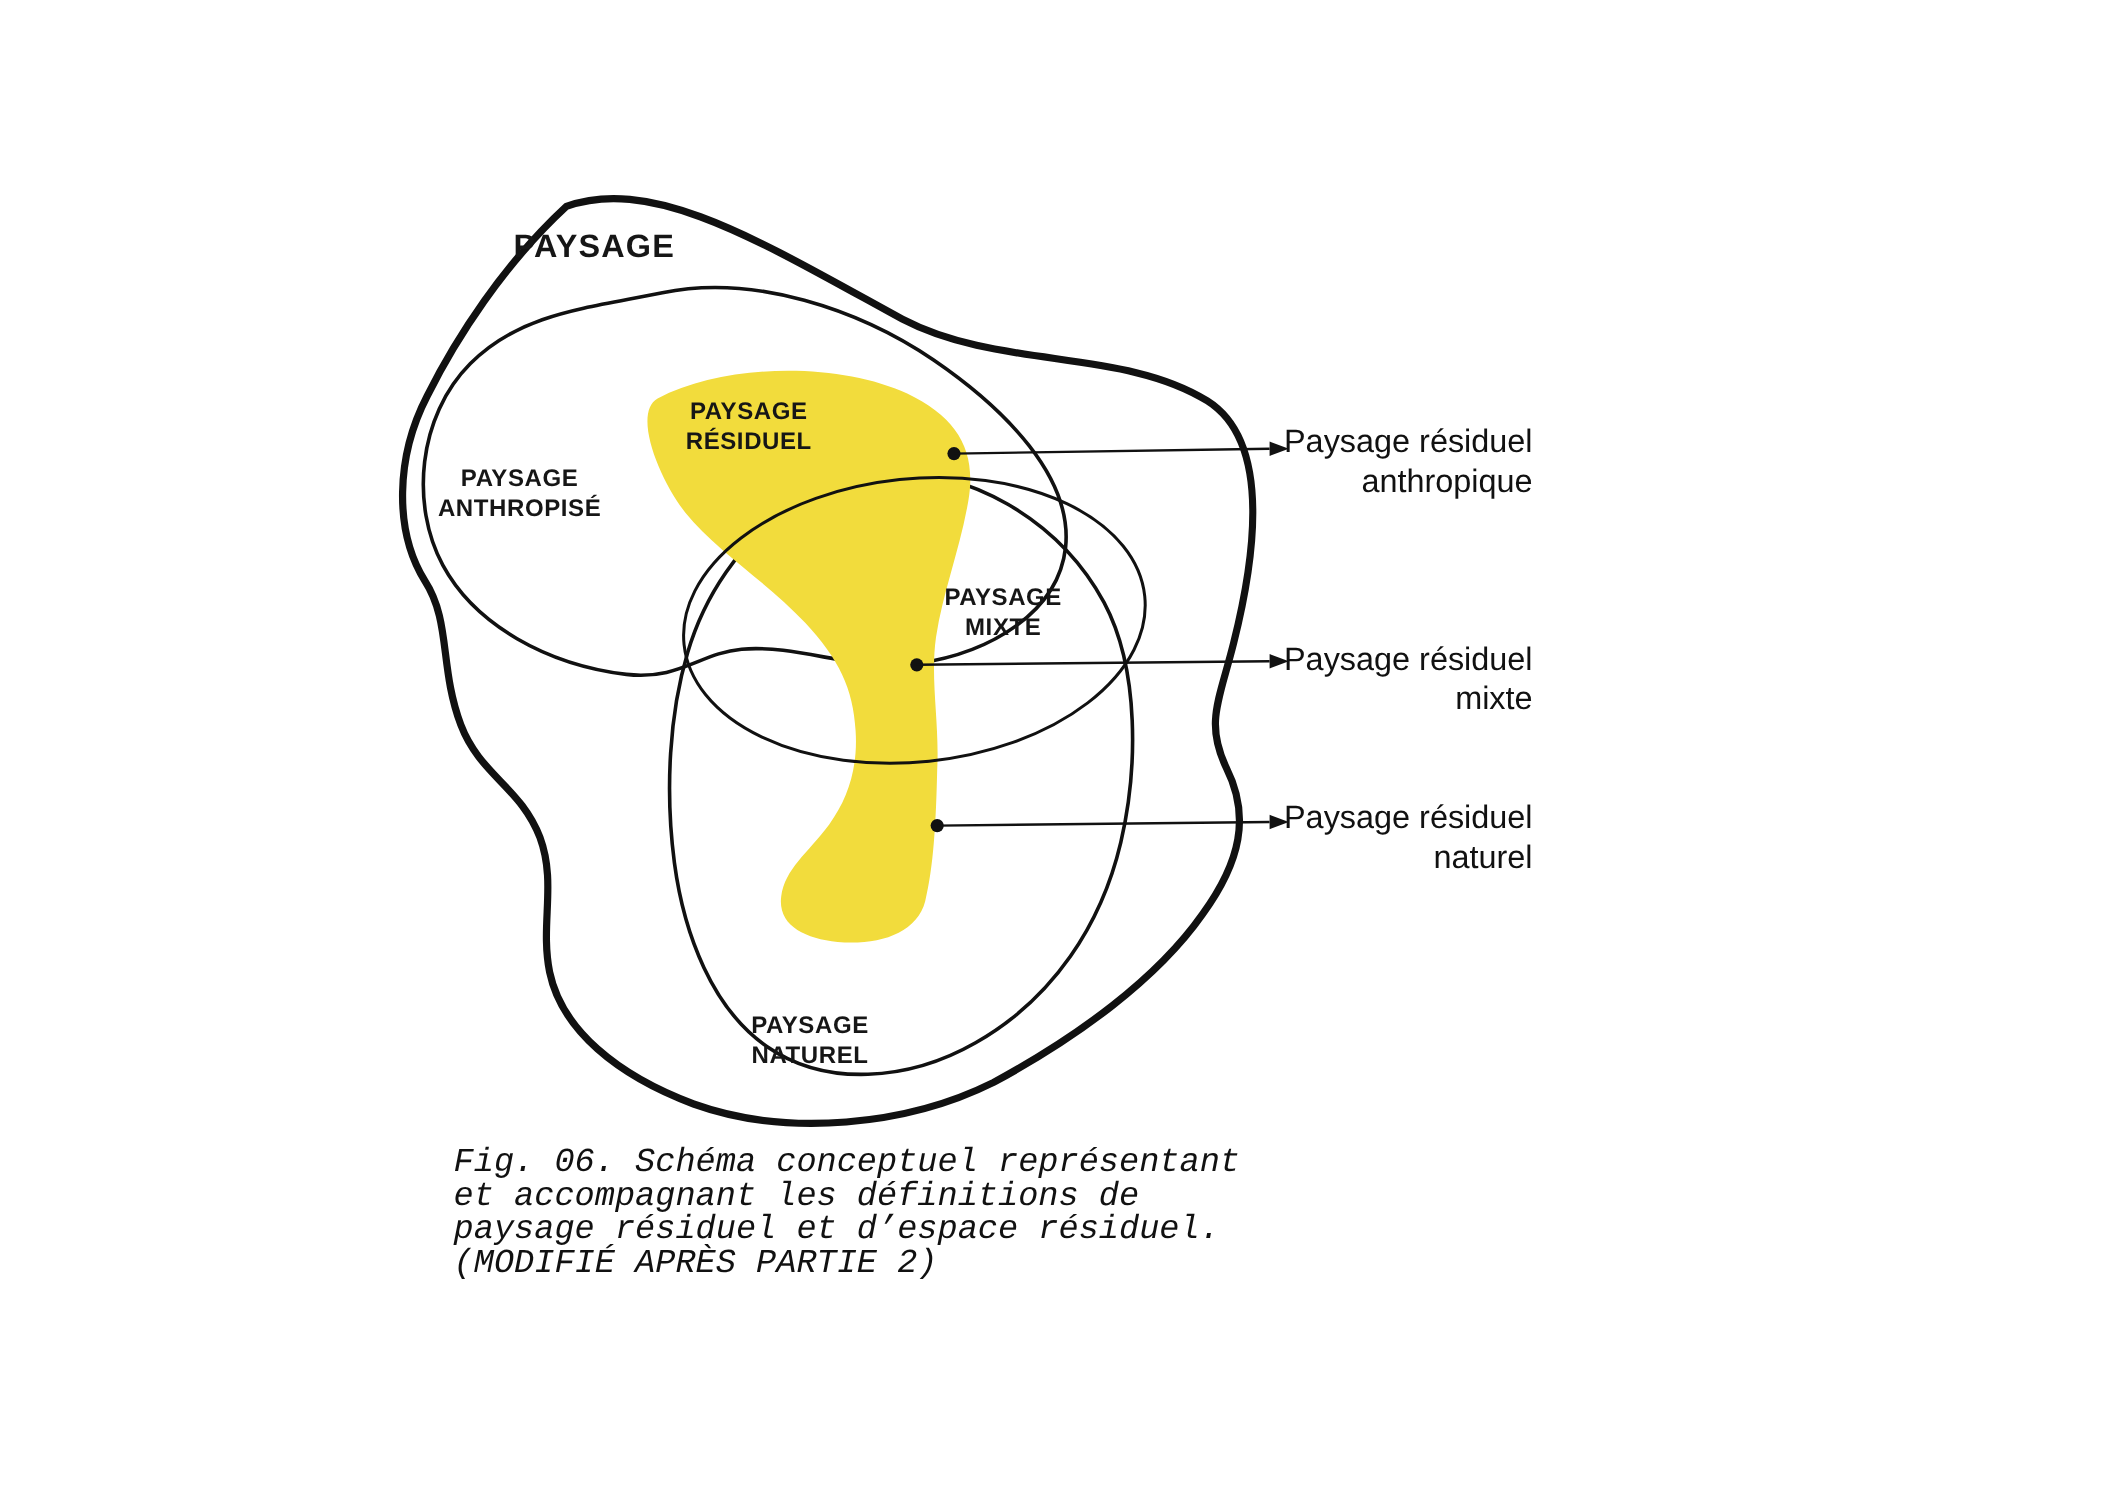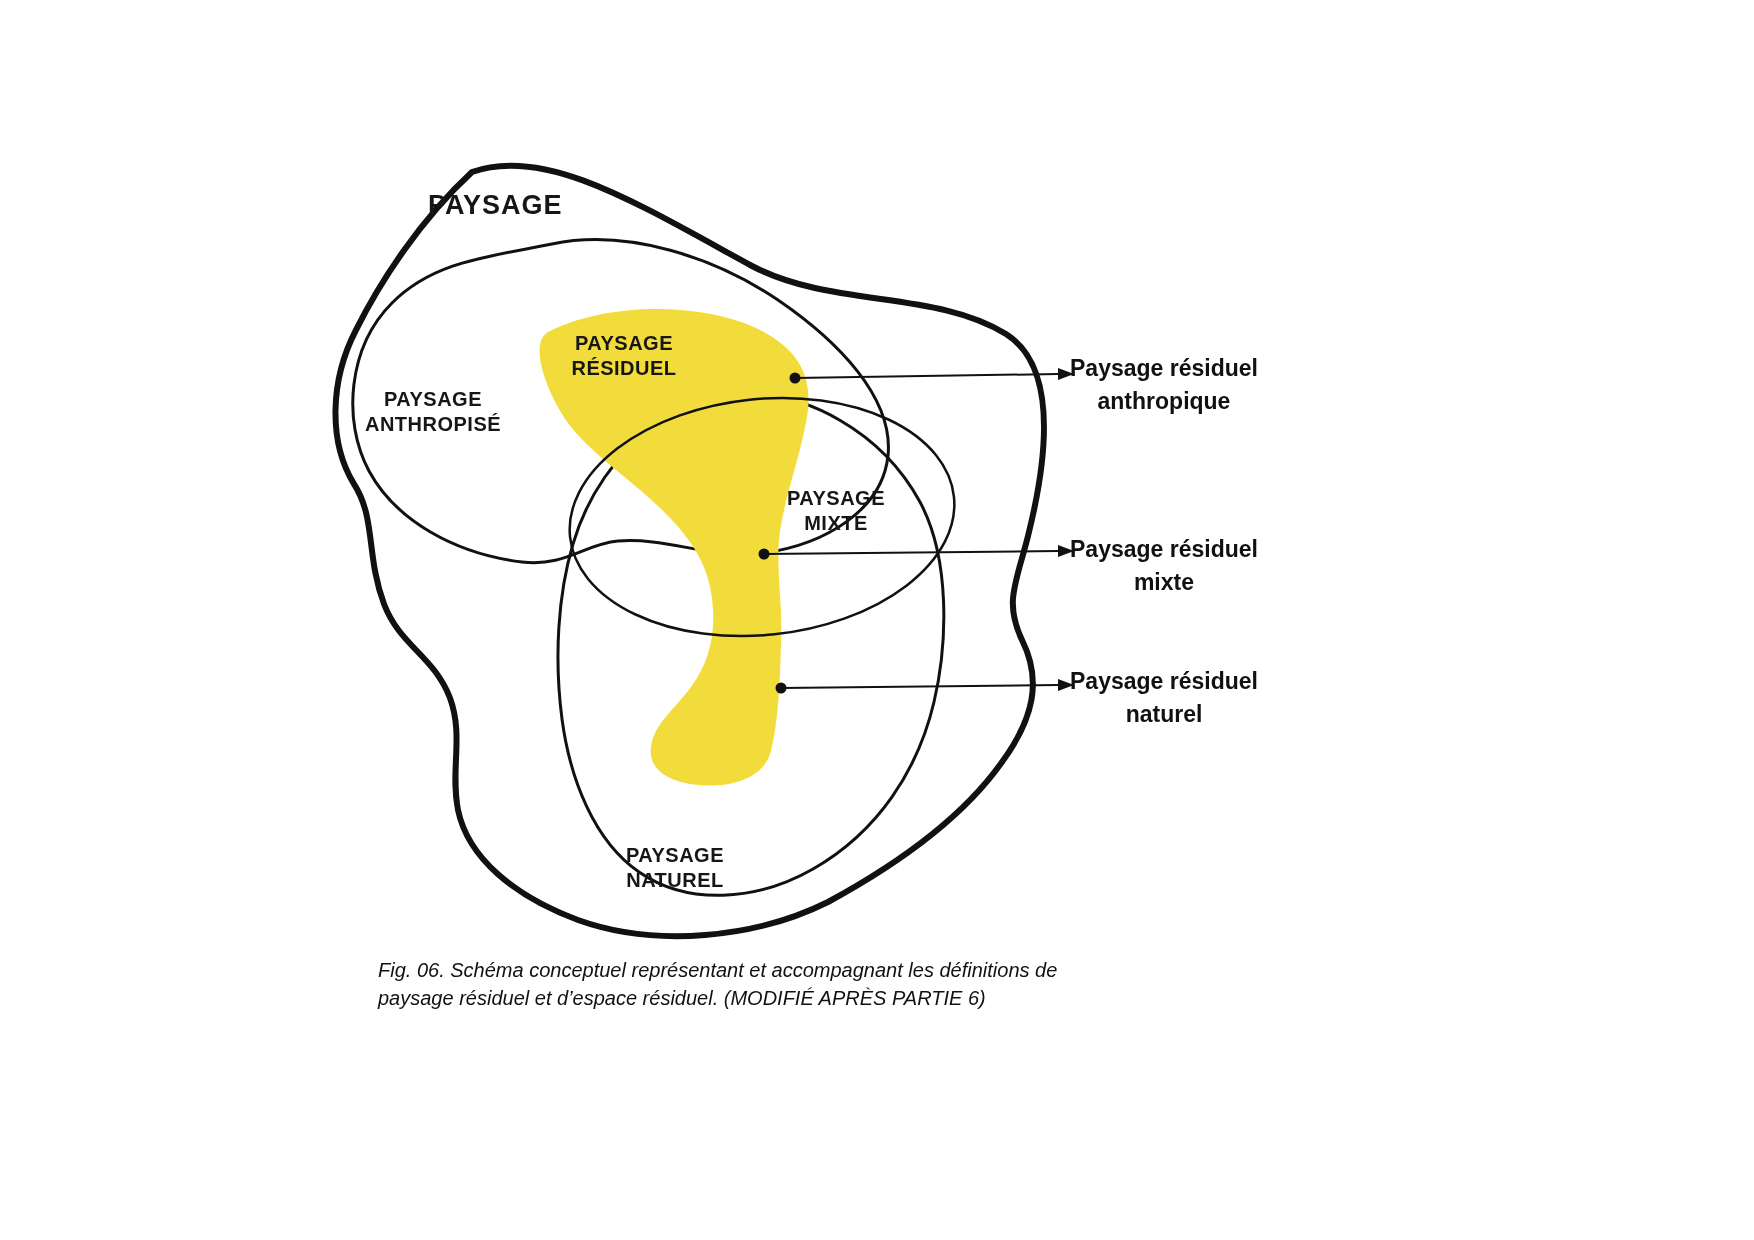"Paysage résiduel" .callout-label { font-size: 23px -> 27px; font-weight: 700 -> 400; text-align: center -> right }
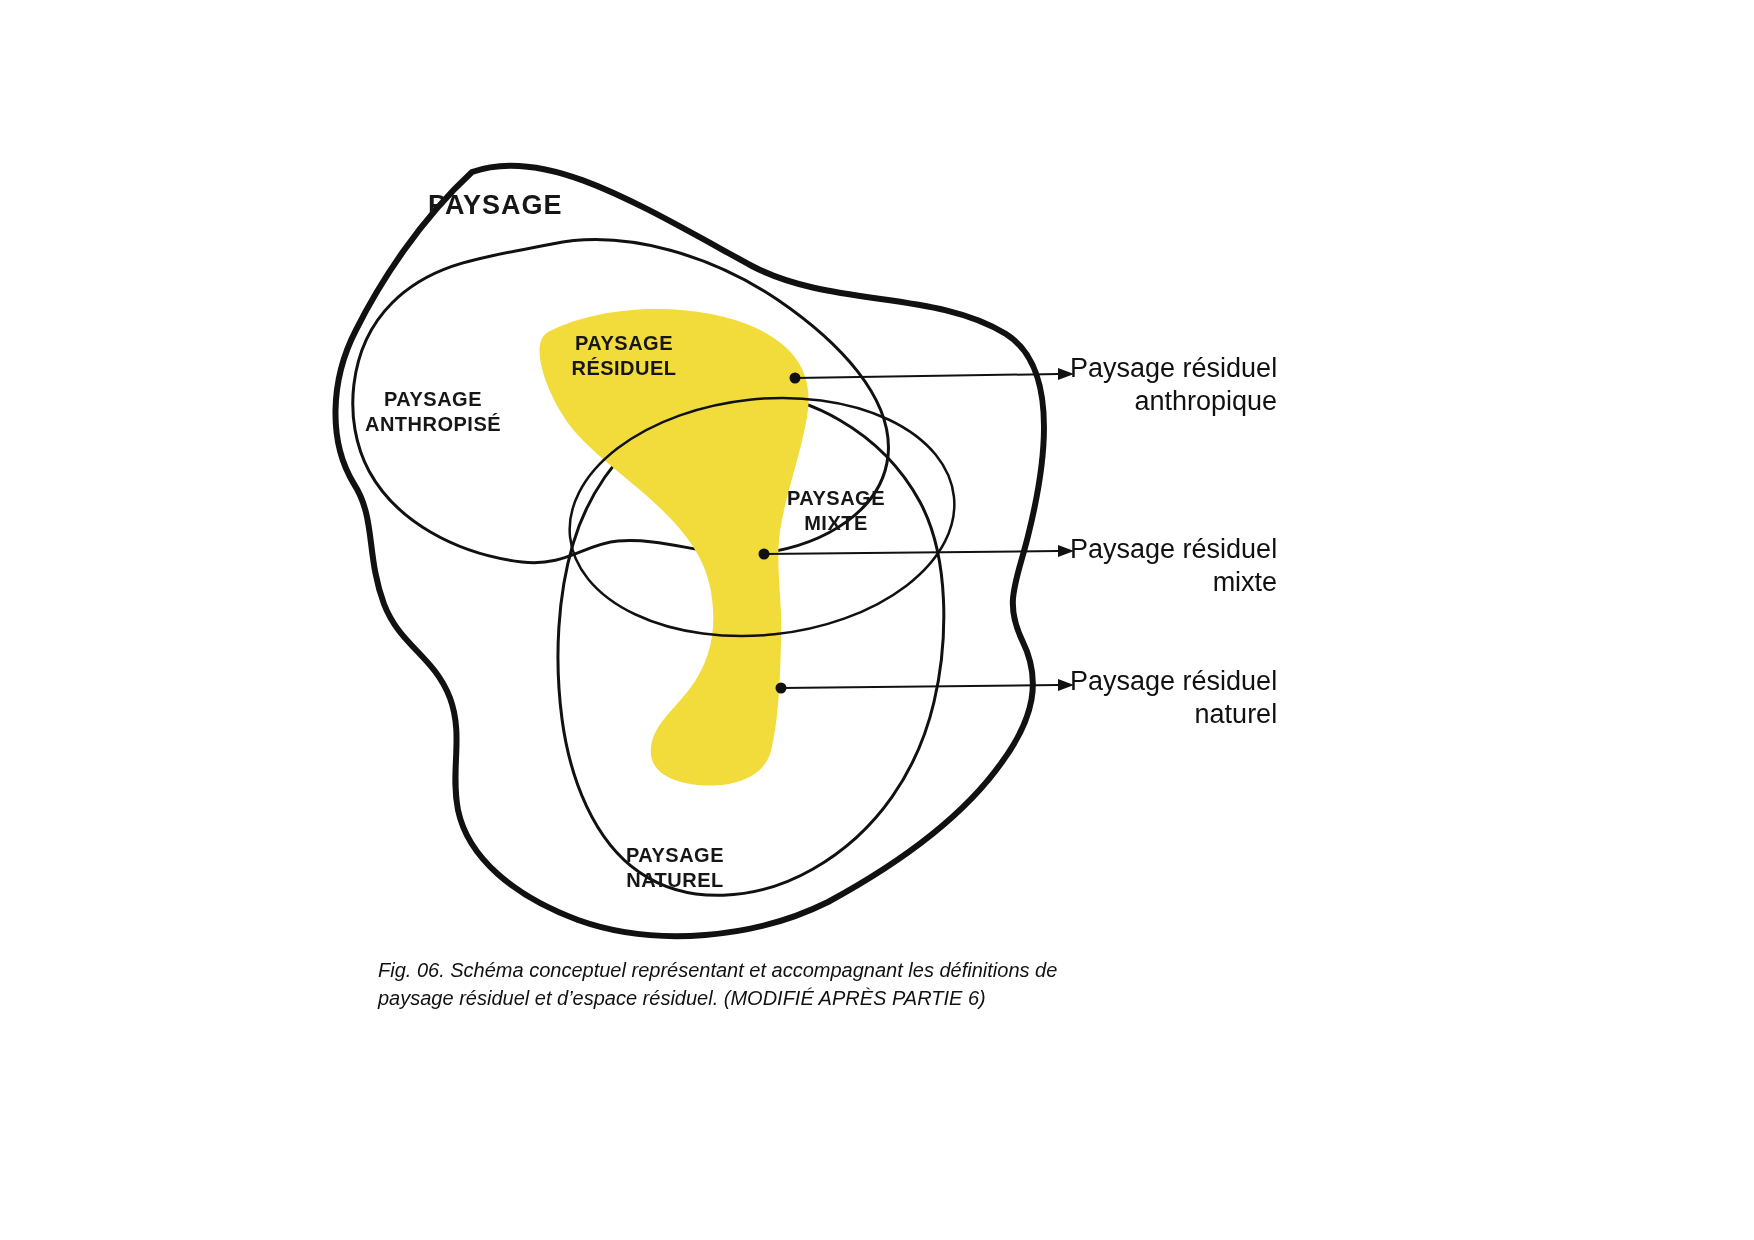"Fig. 06. Schéma conceptuel représentant" .caption { font-family: none -> Liberation Mono, monospace; font-size: 20px -> 28px }
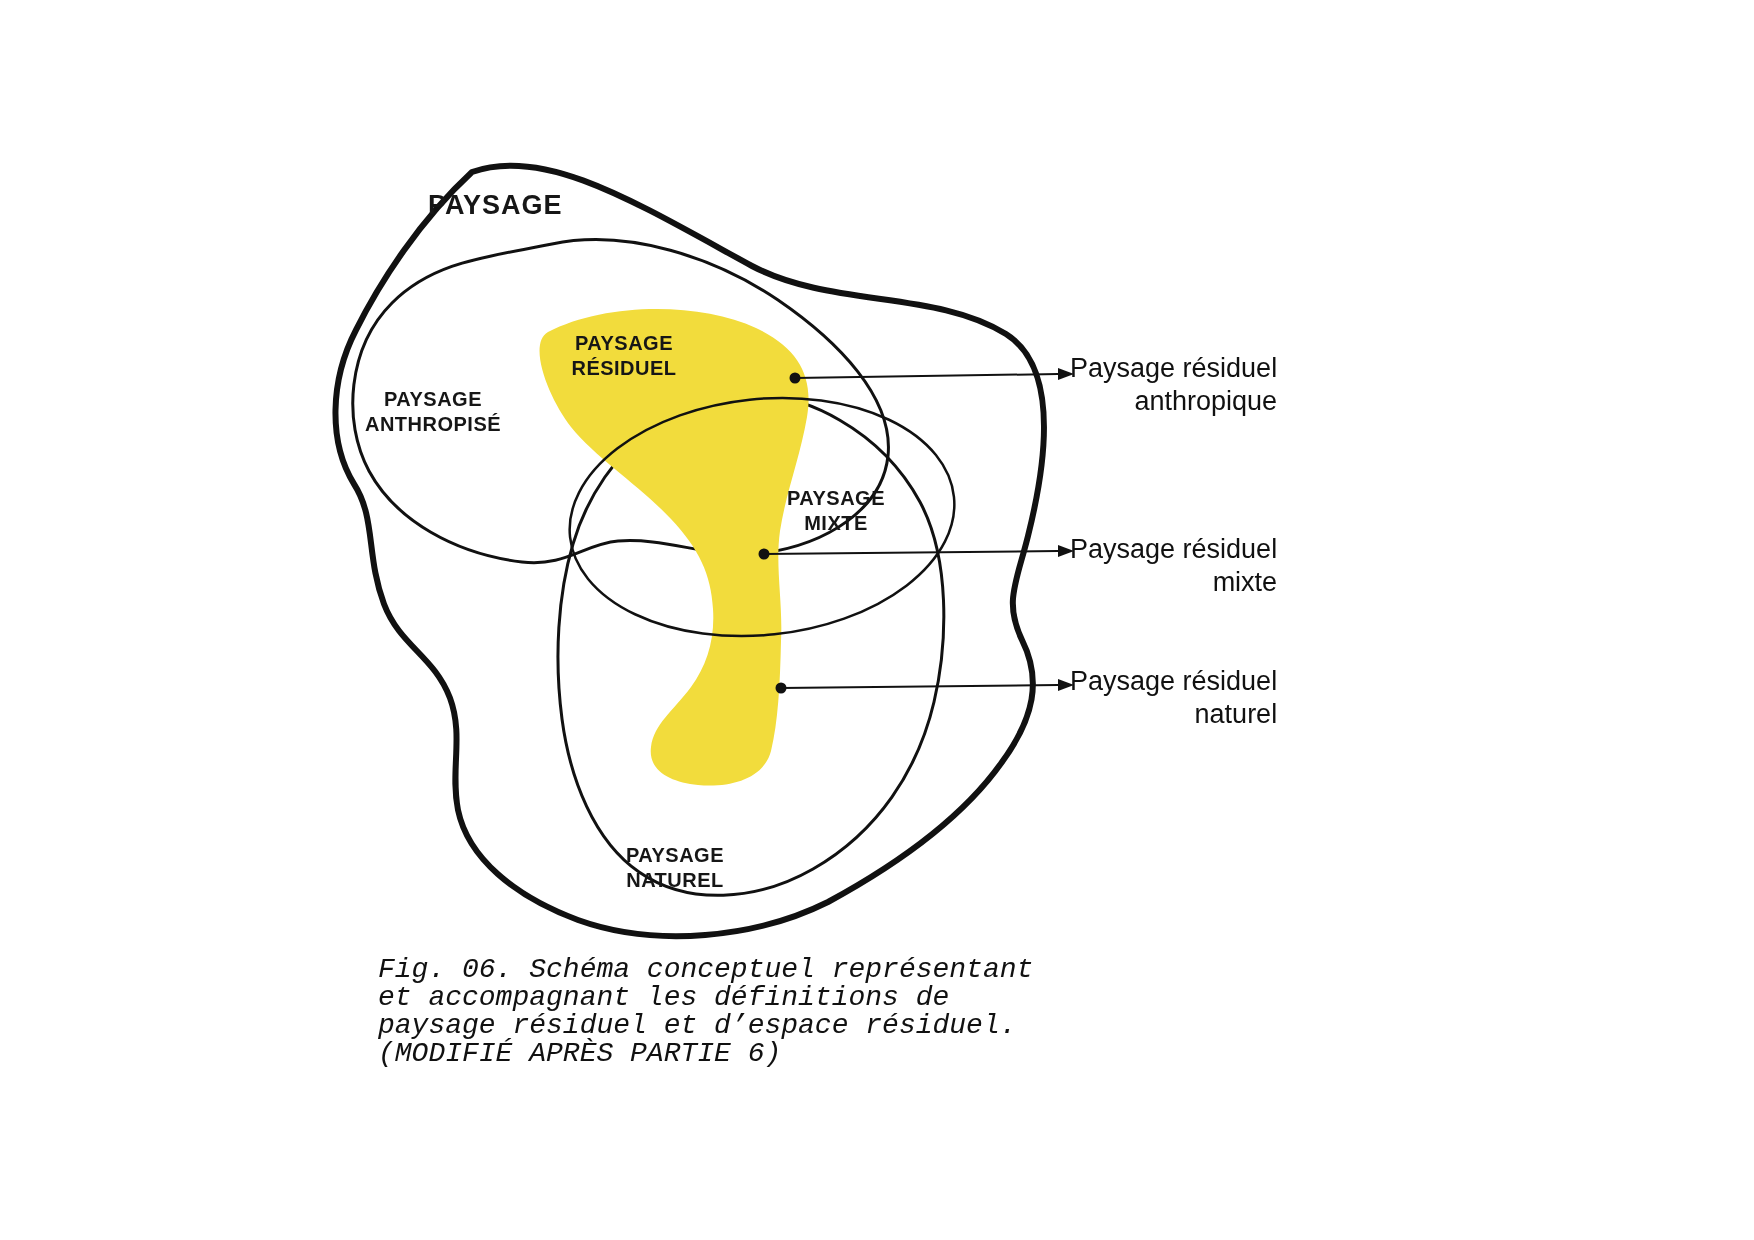"paysage résiduel et d’espace résiduel." div { text: 6 -> 2 }
